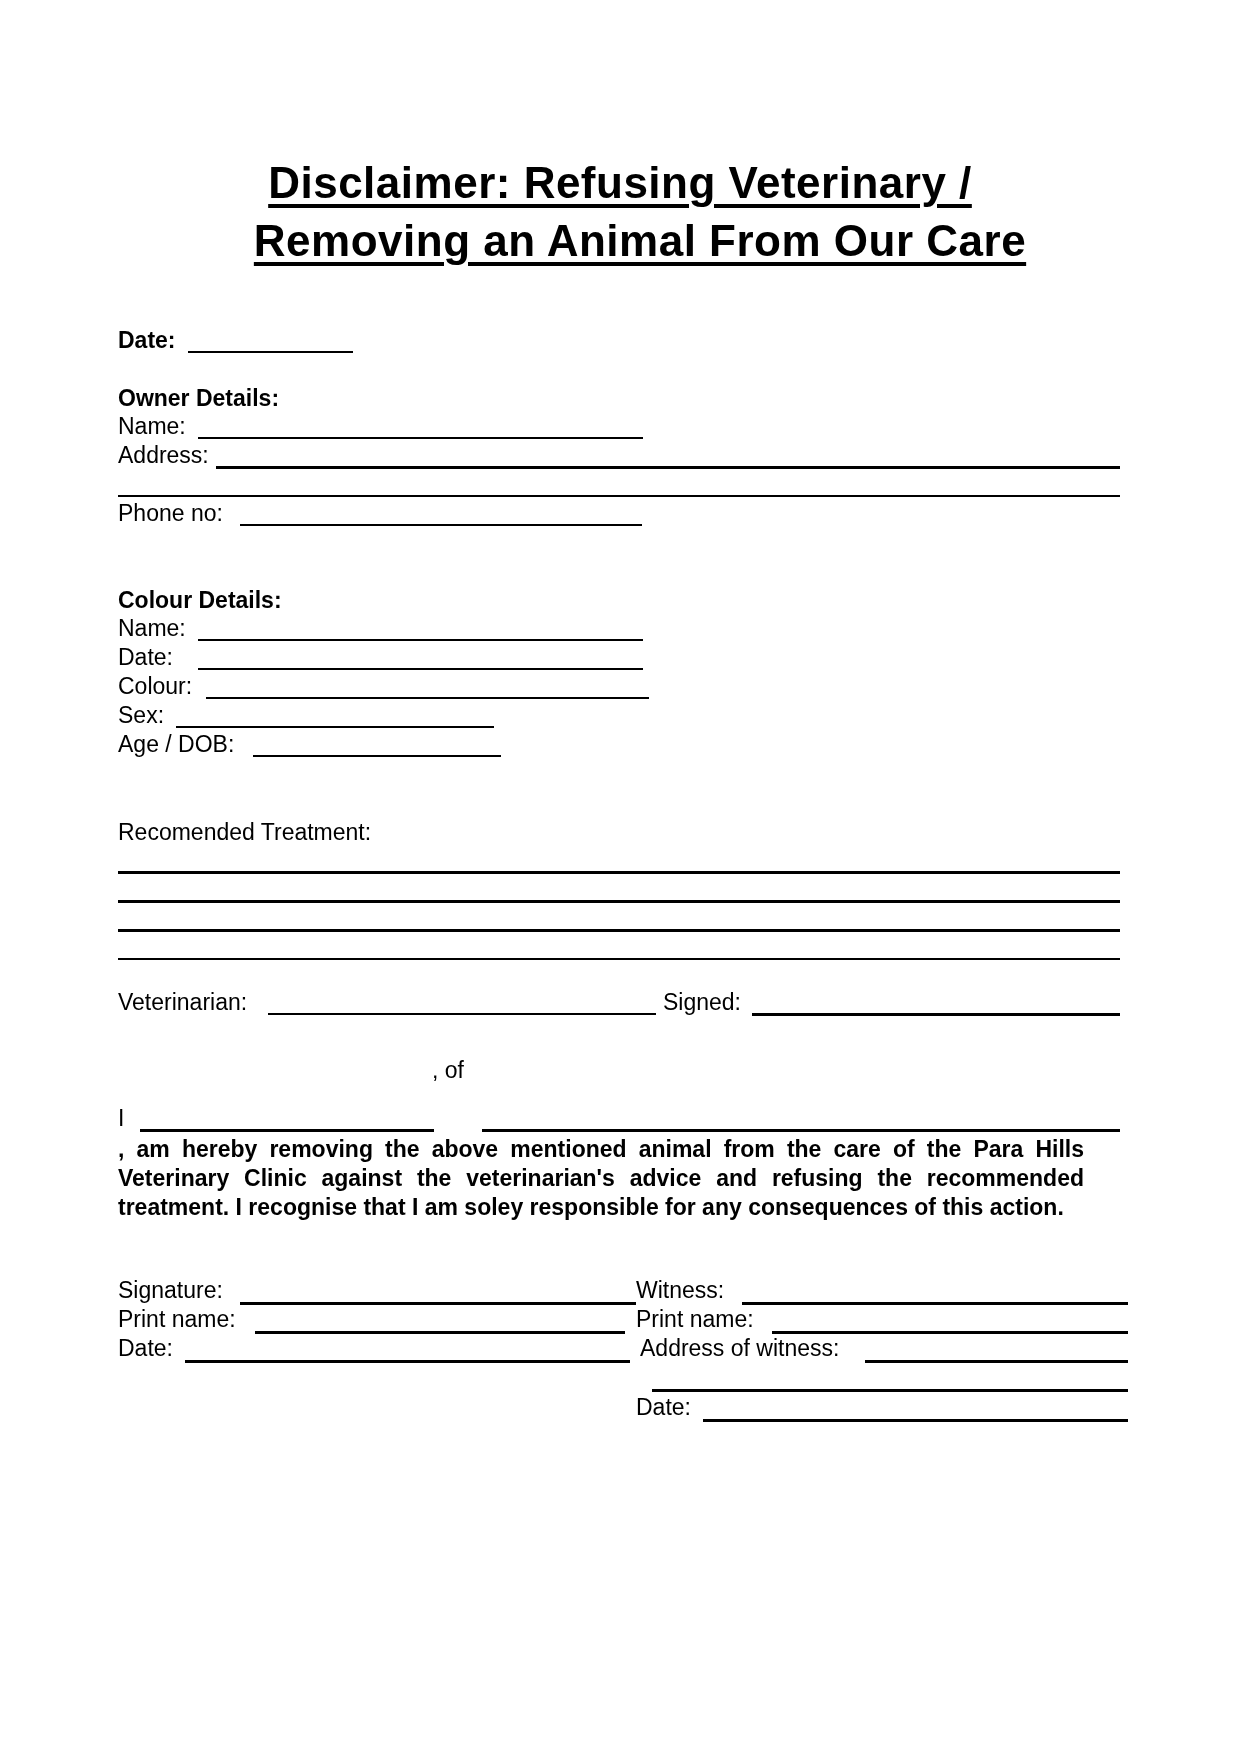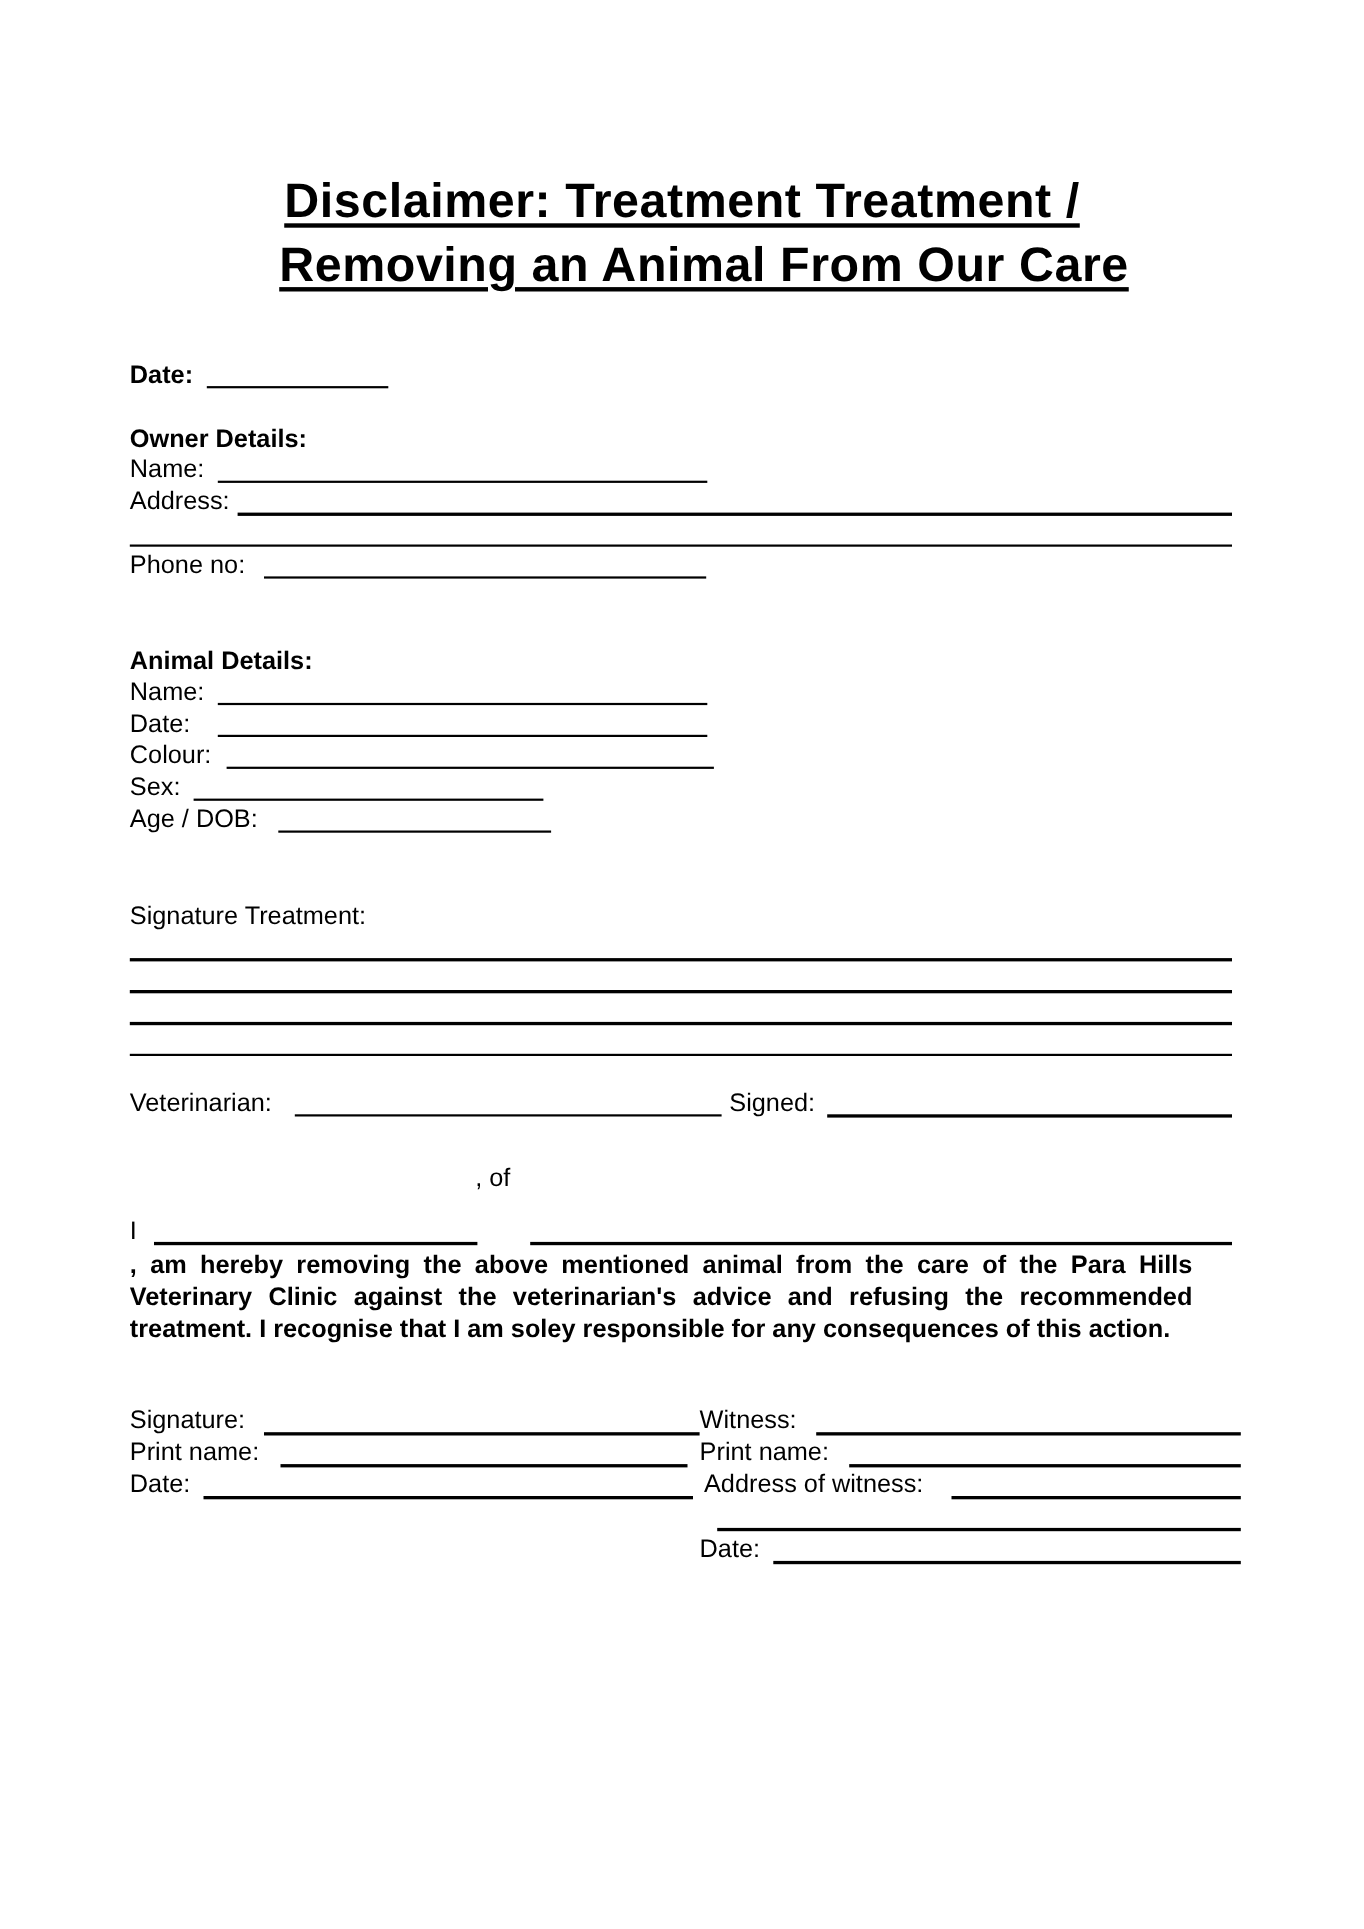"Disclaimer: Treatment Treatment /" div.abs { text: Treatment Treatment -> Refusing Veterinary }
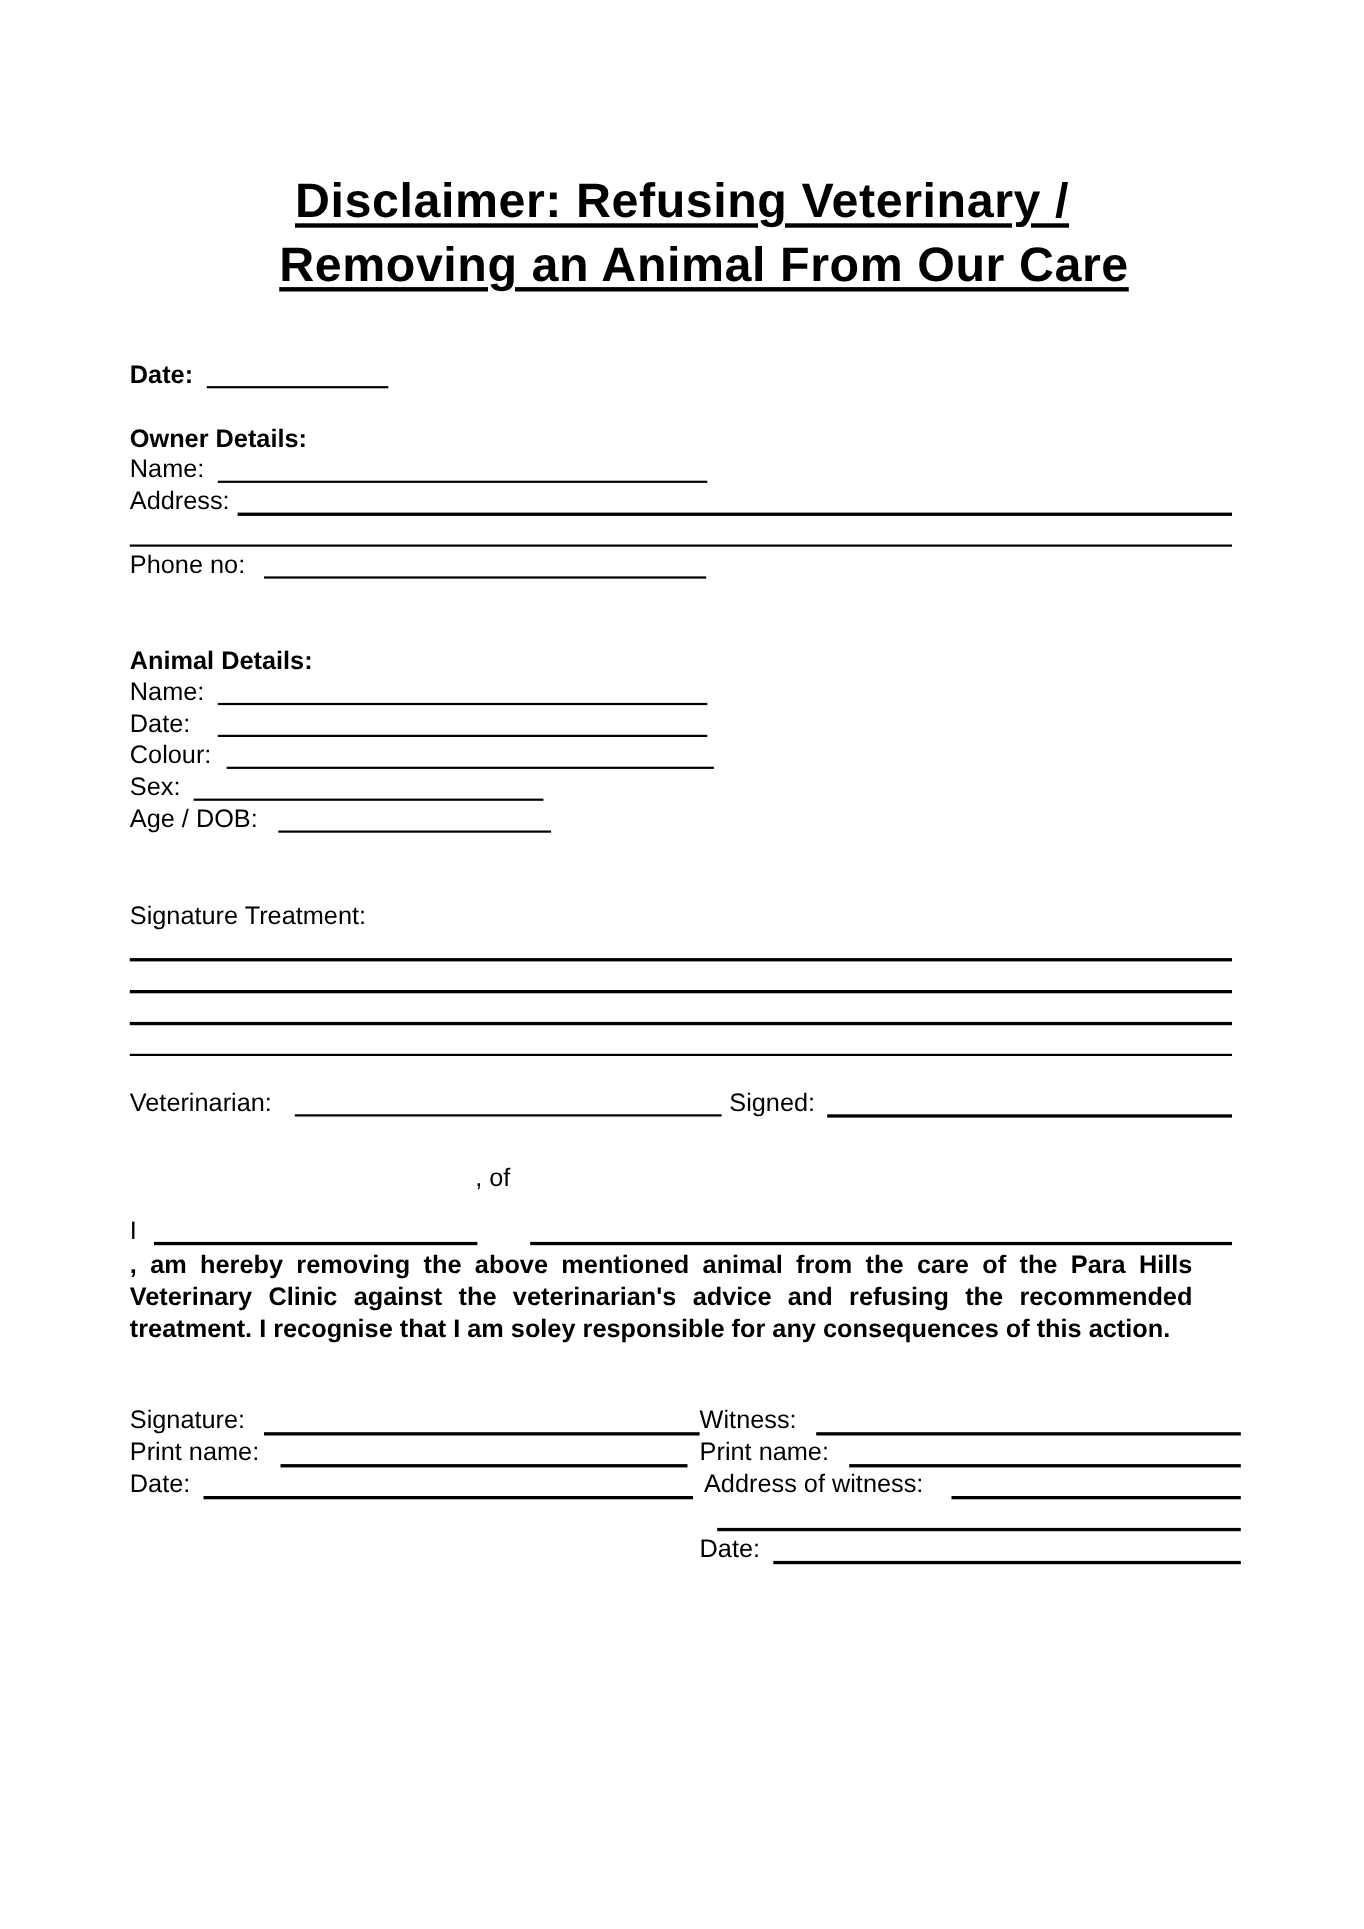"Animal Details:" div.abs { text: Animal -> Colour }
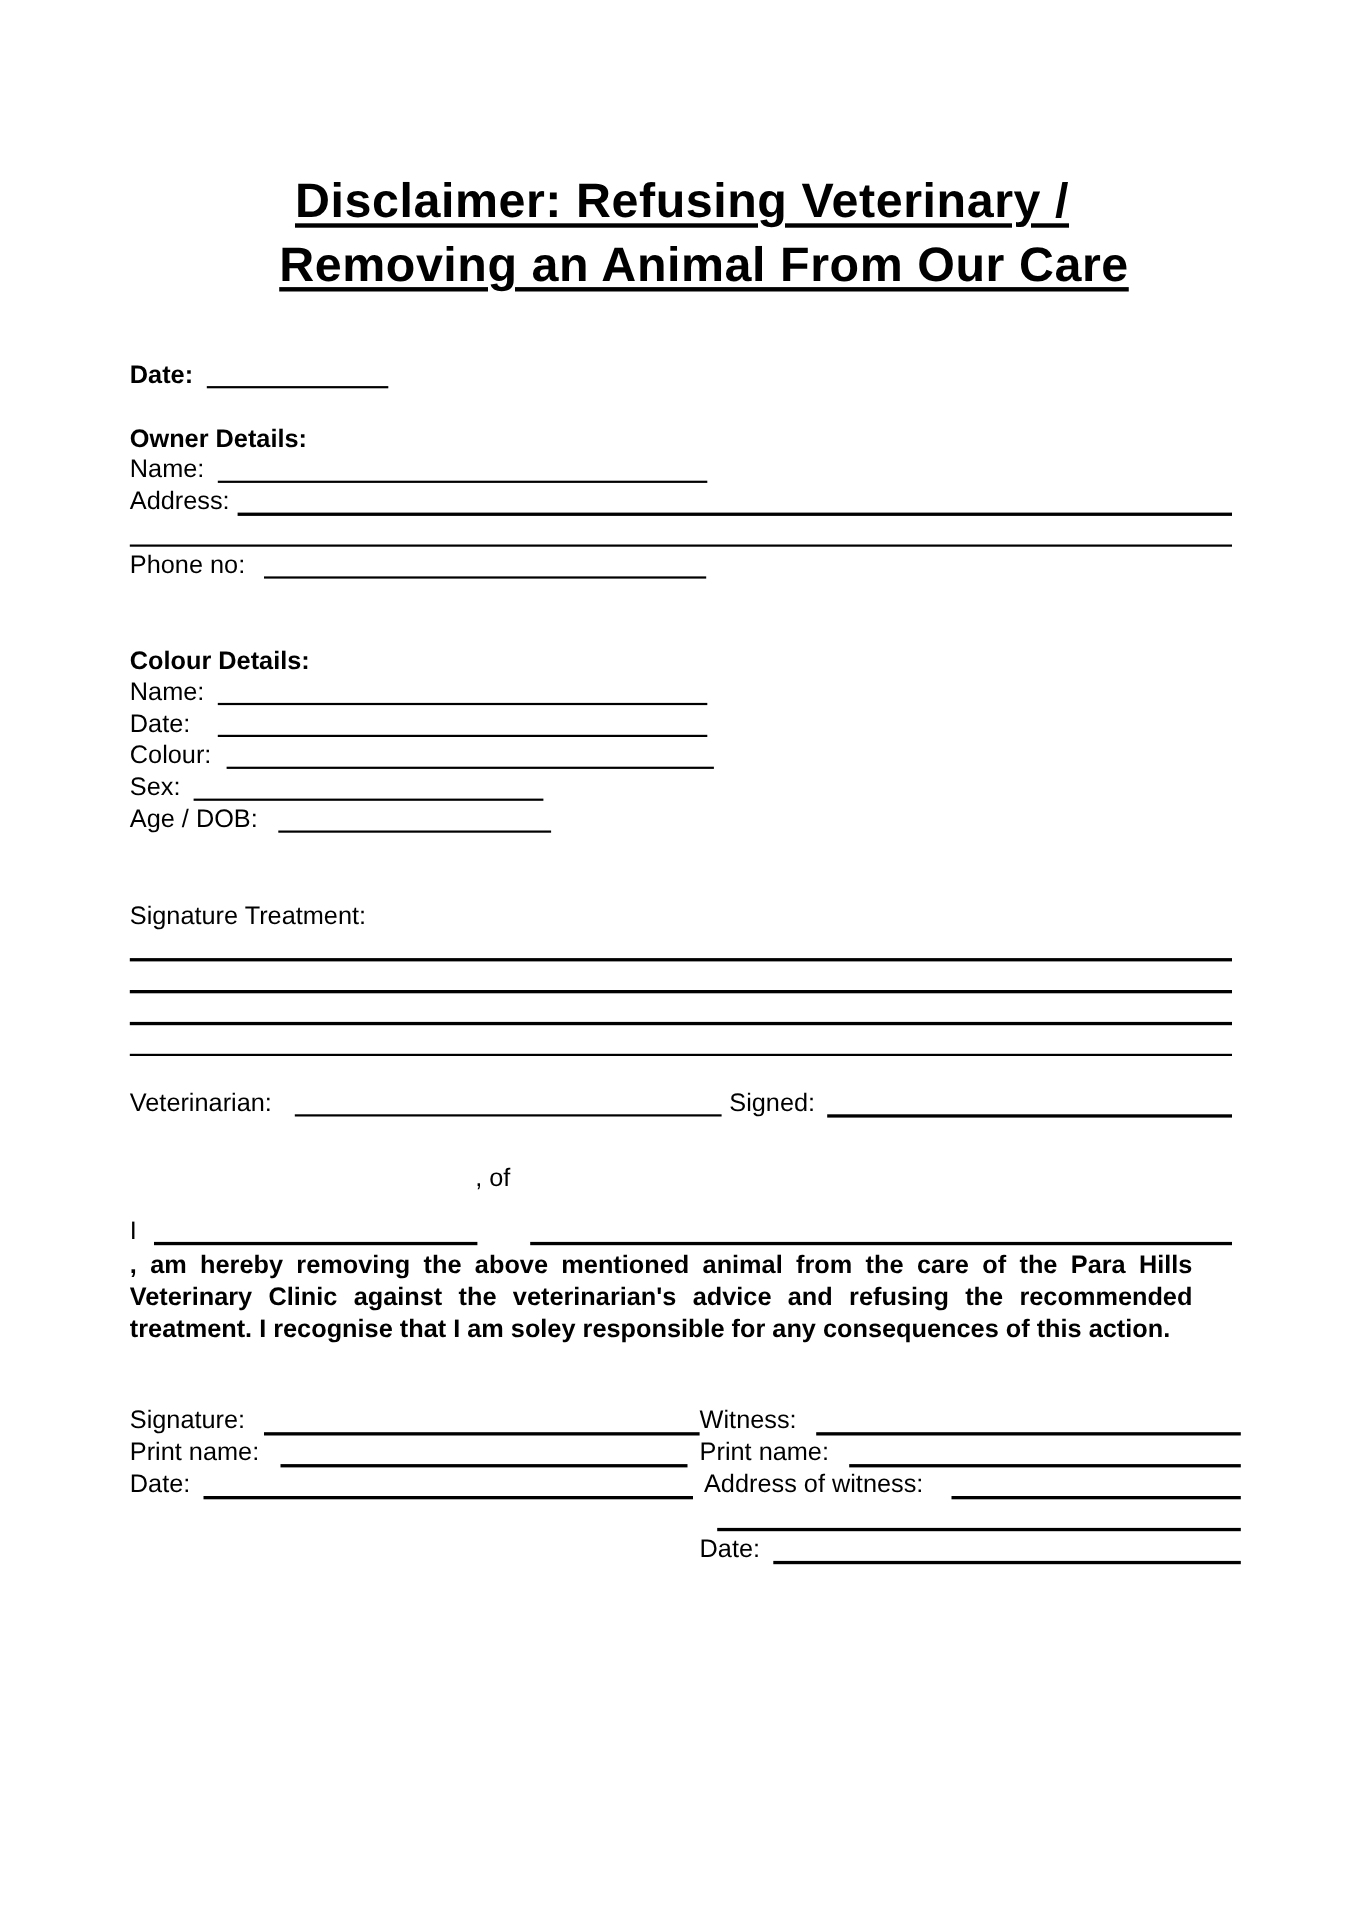"Signature Treatment:" div.abs { text: Signature -> Recomended }
